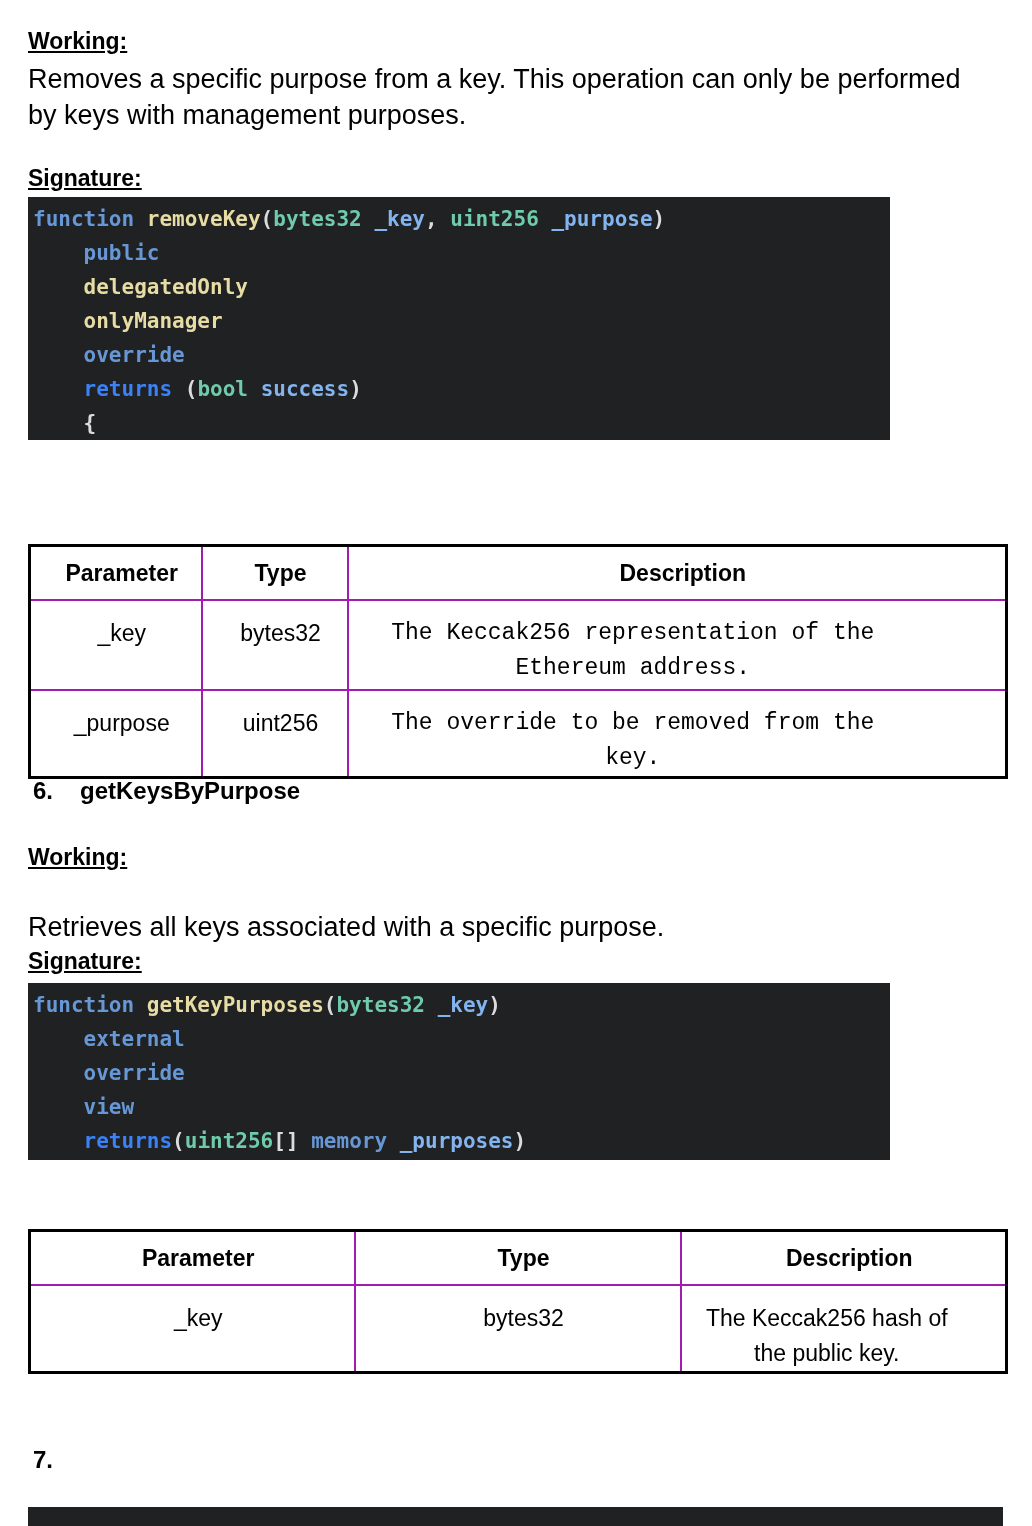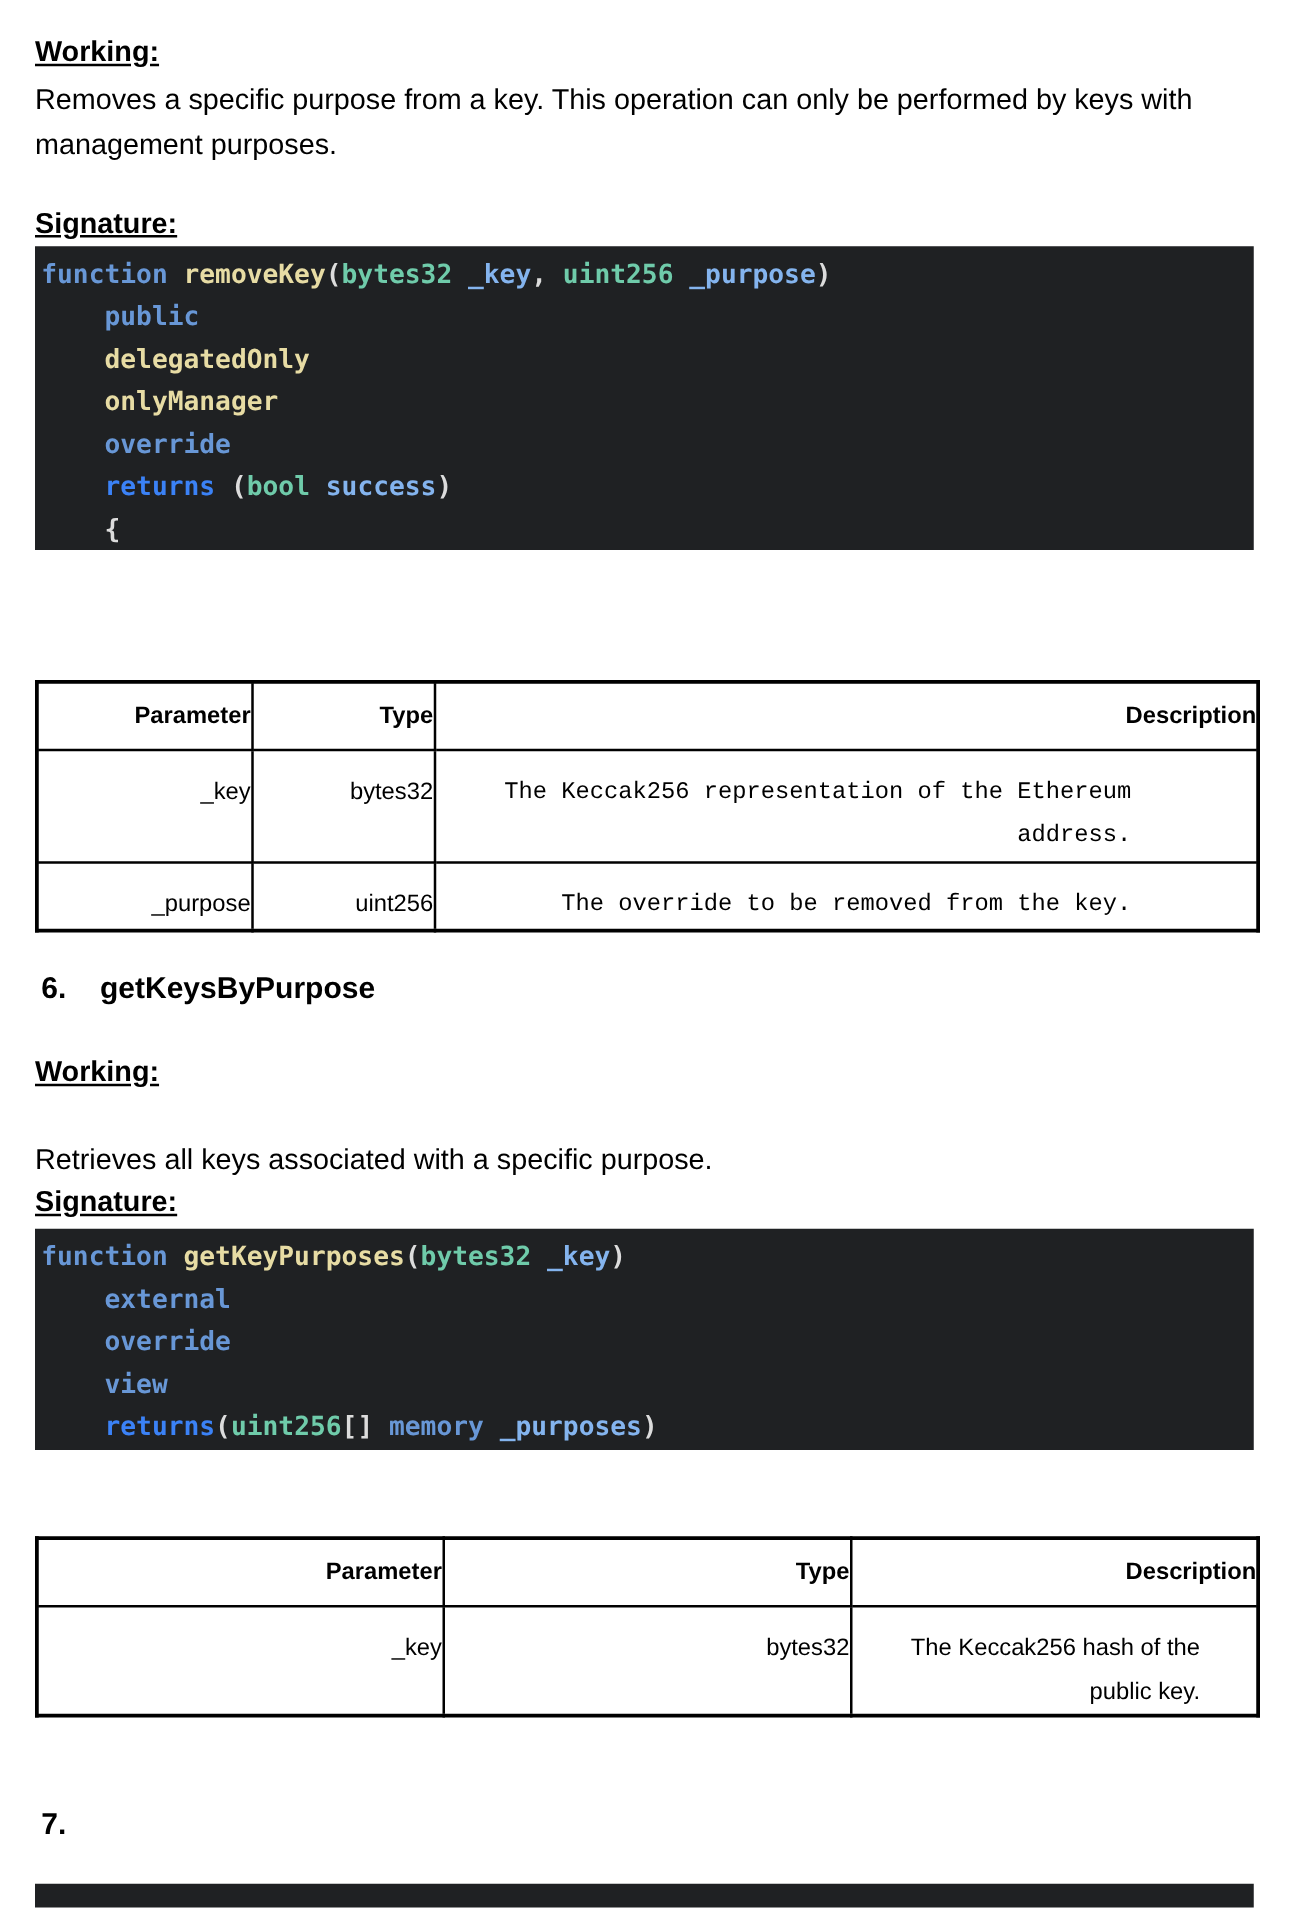"Removes a specific purpose from" .para { font-size: 23px -> 27px }
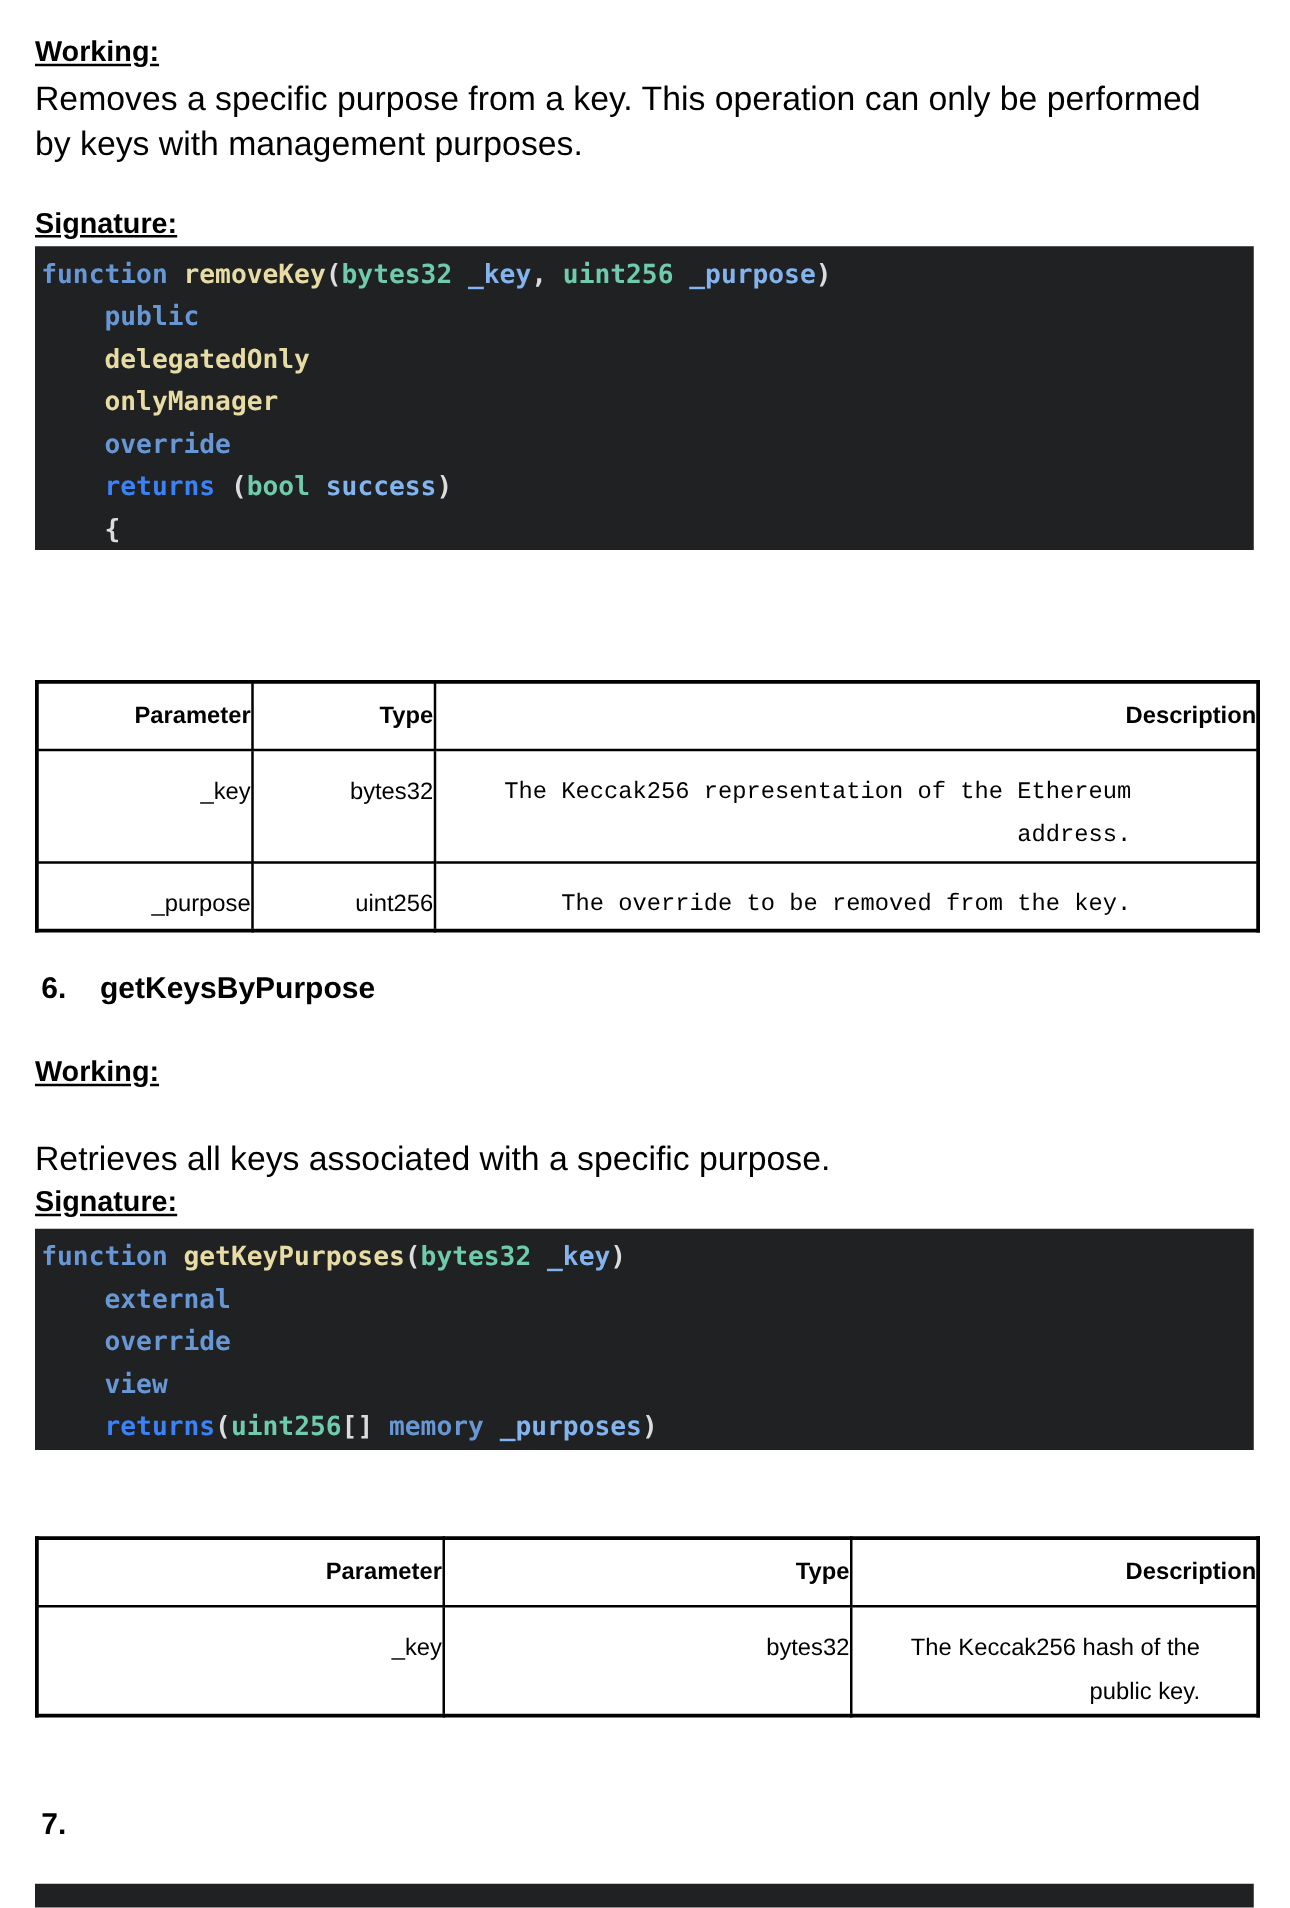"function removeKey(bytes32 _key, uint256" .code { width: 975px -> 862px }
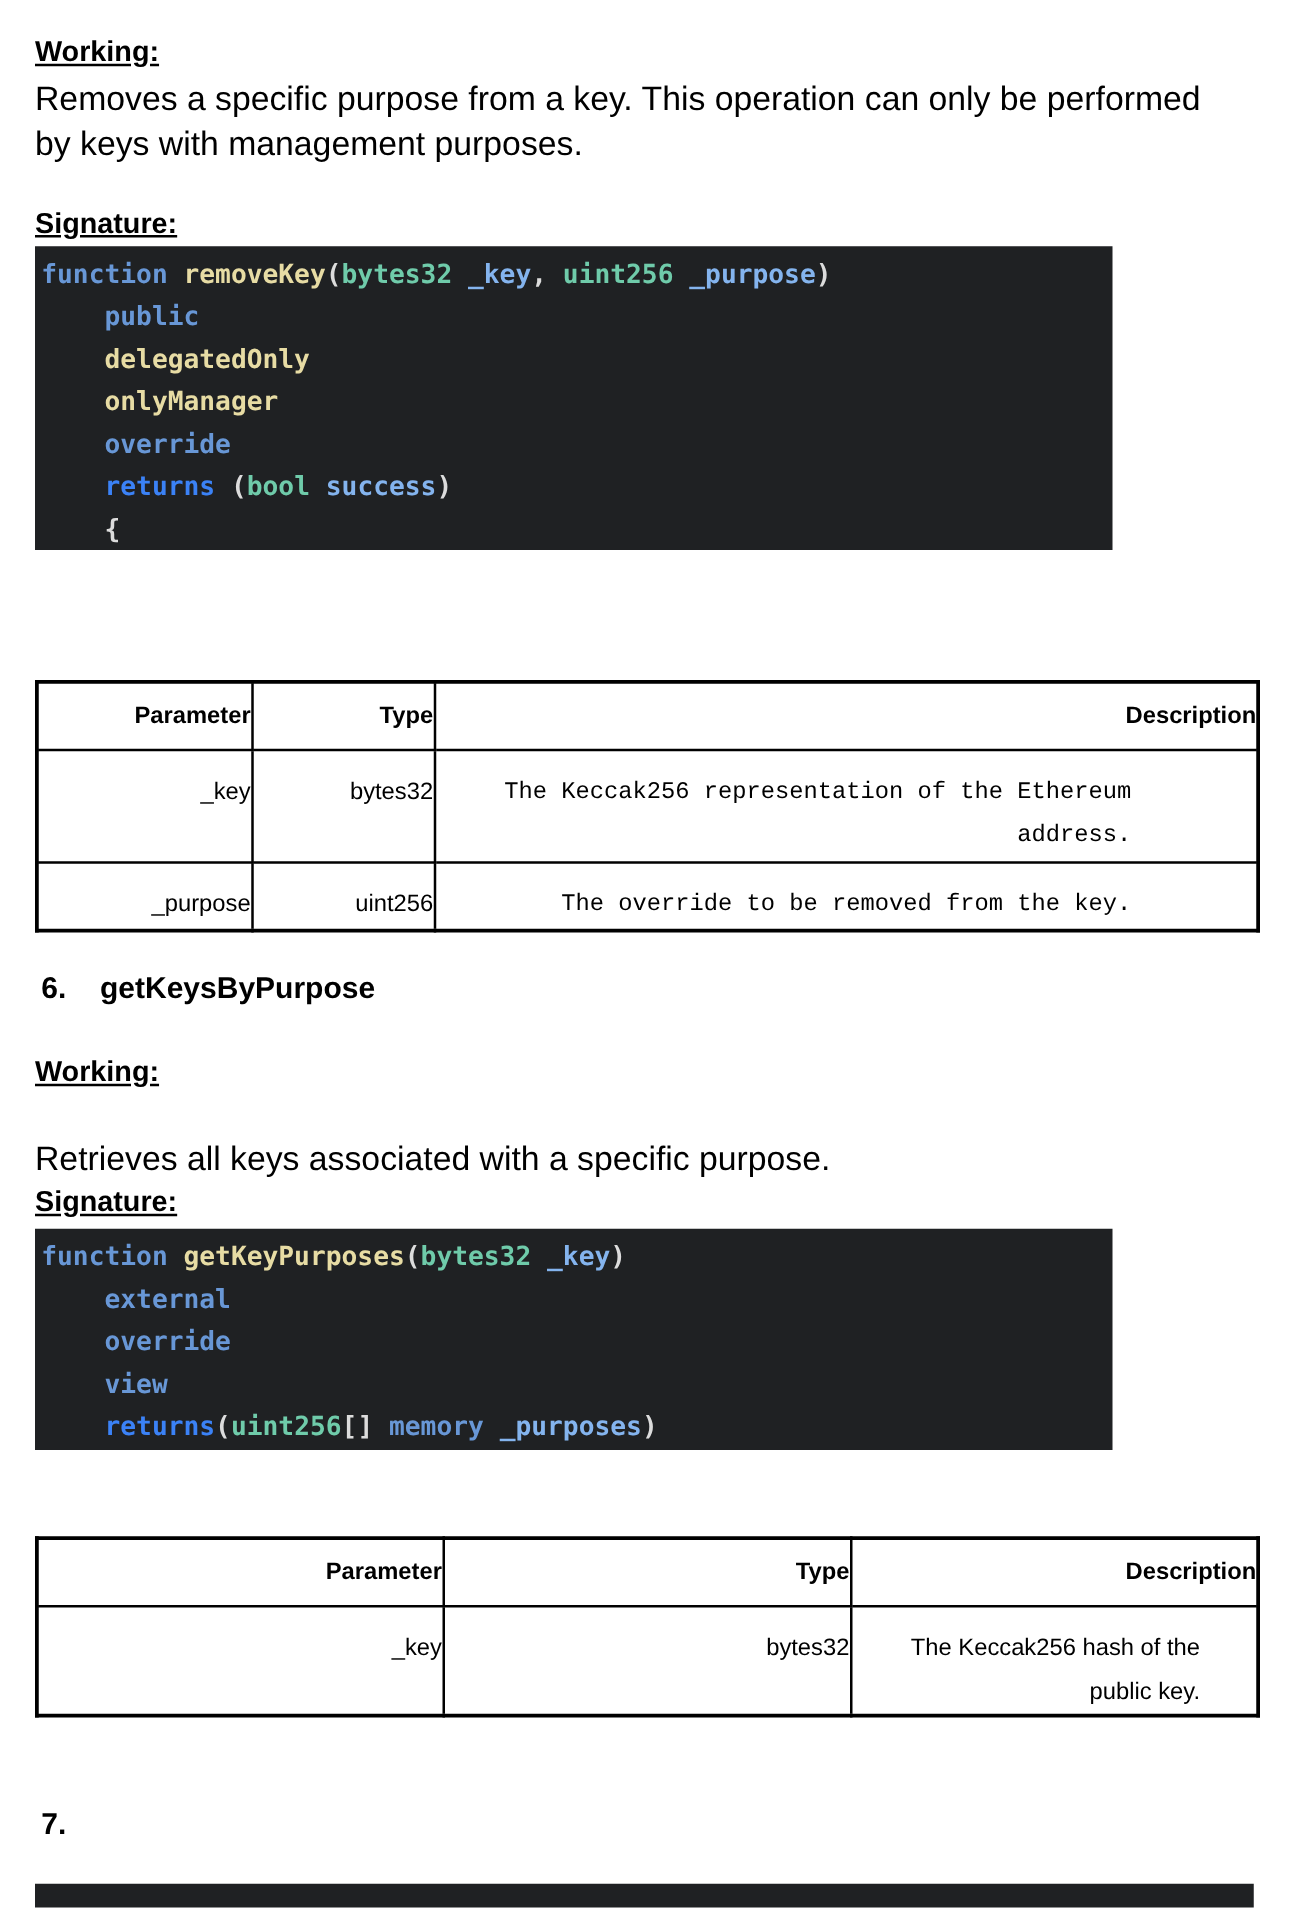"Parameter" .ptable th,.ptable td { border: 2px solid #000000 -> 2px solid #a21caf; font-size: 19px -> 23px; text-align: right -> center }
